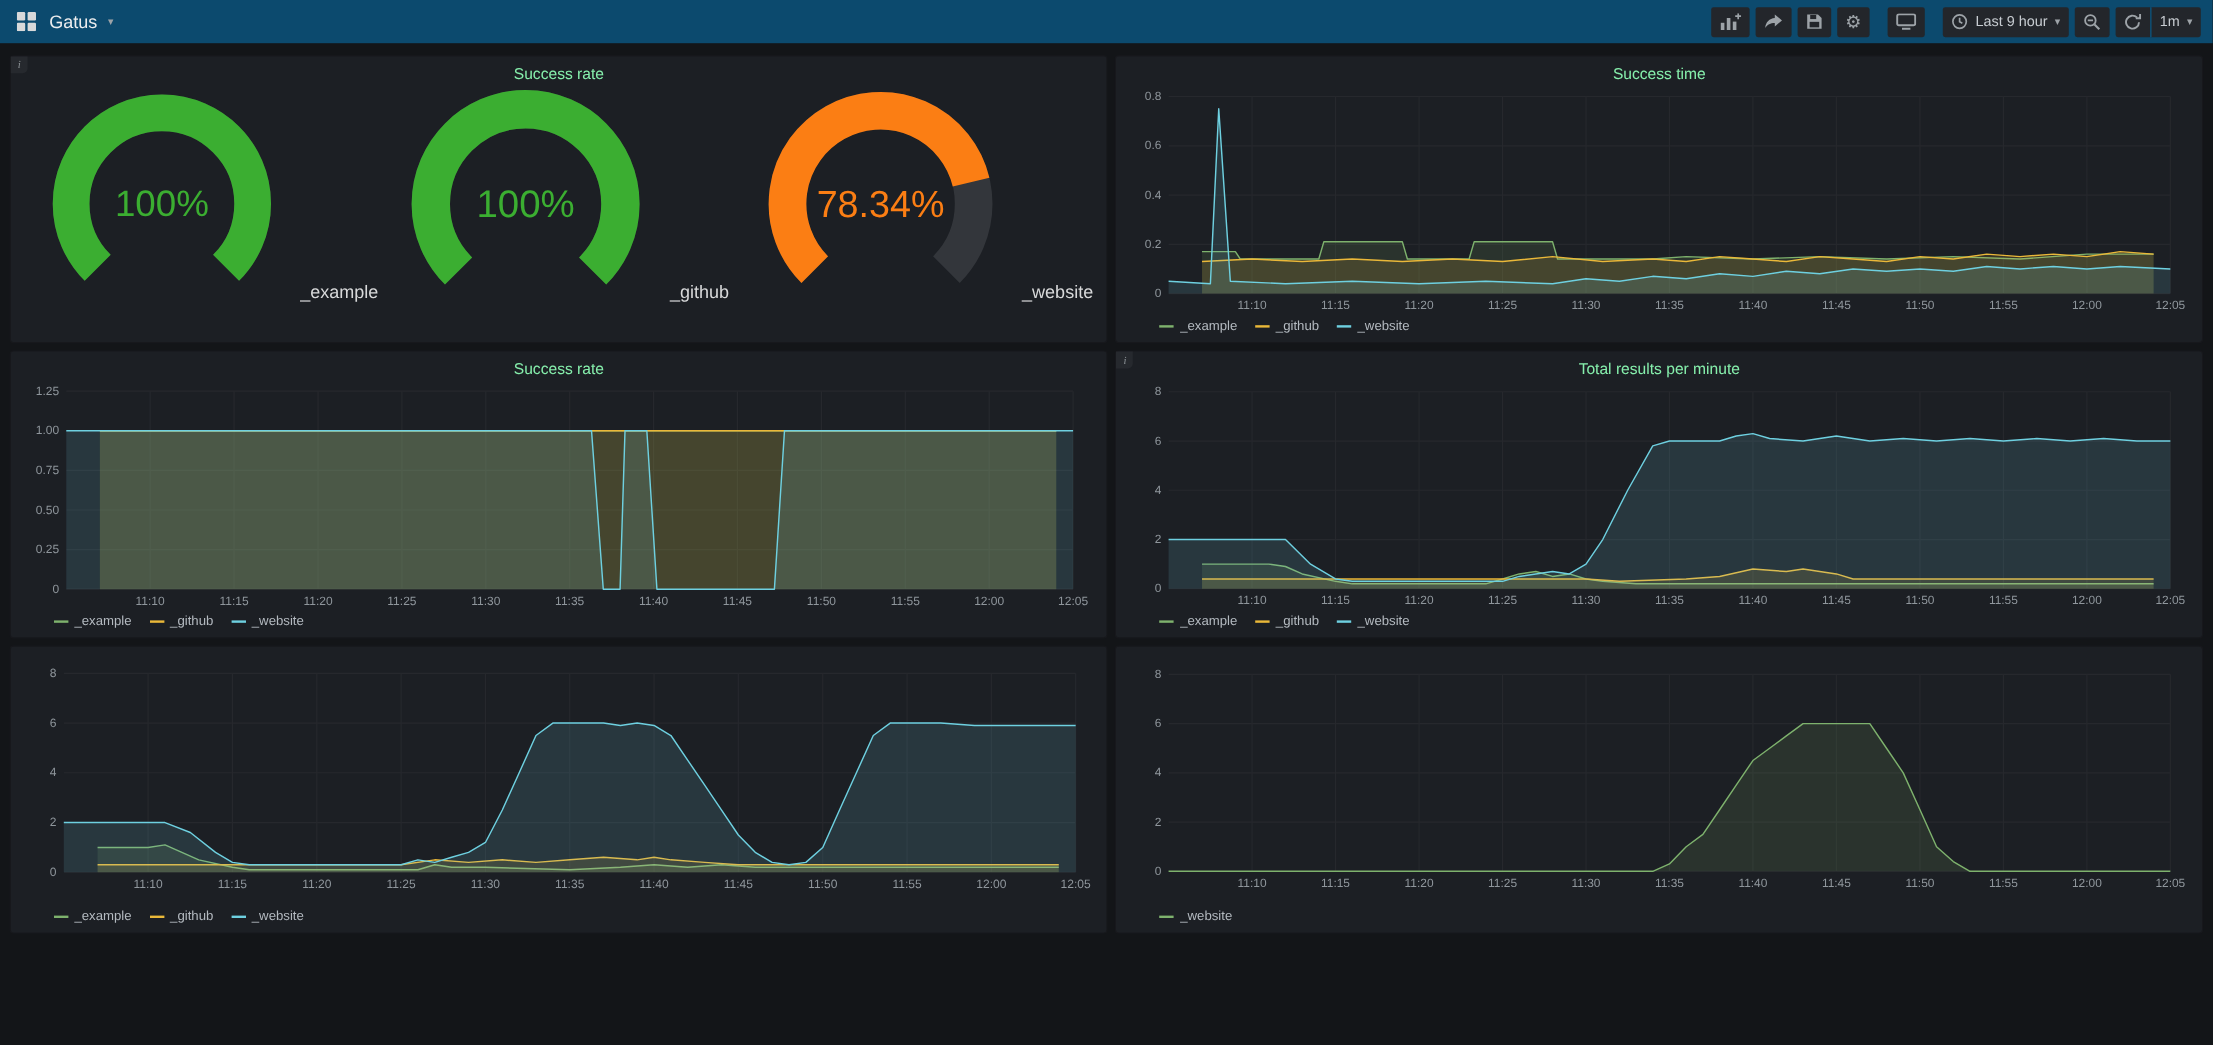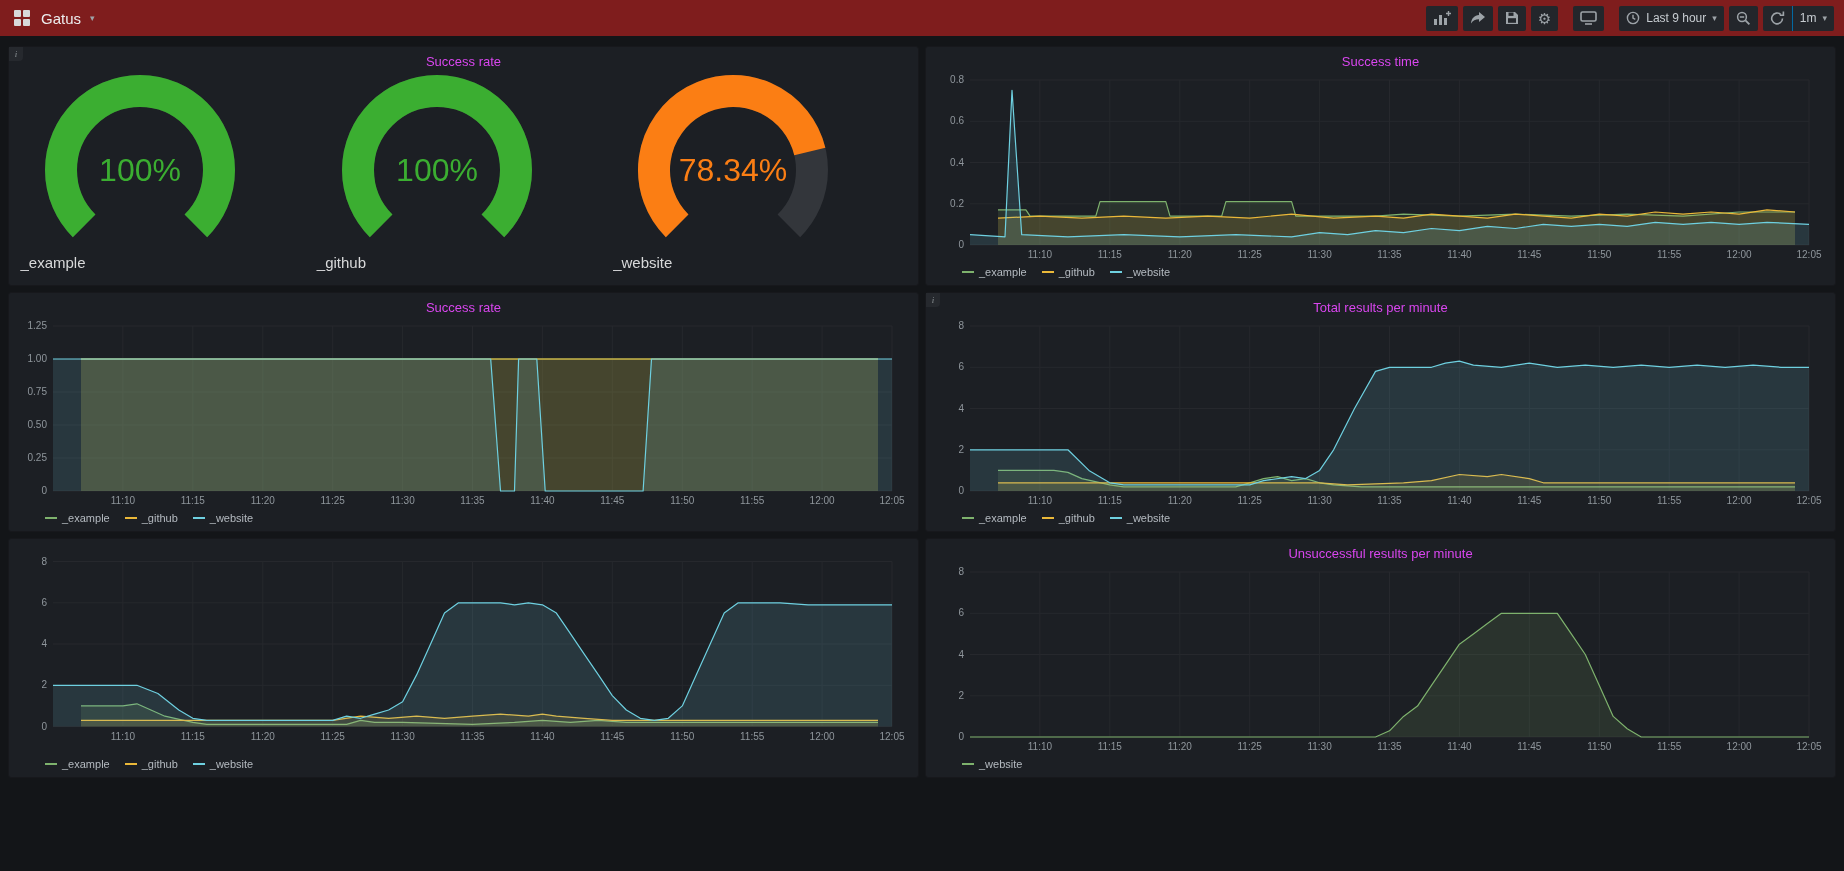"Gatus" .navbar { background: #7f1d1d -> #0c4a6e }
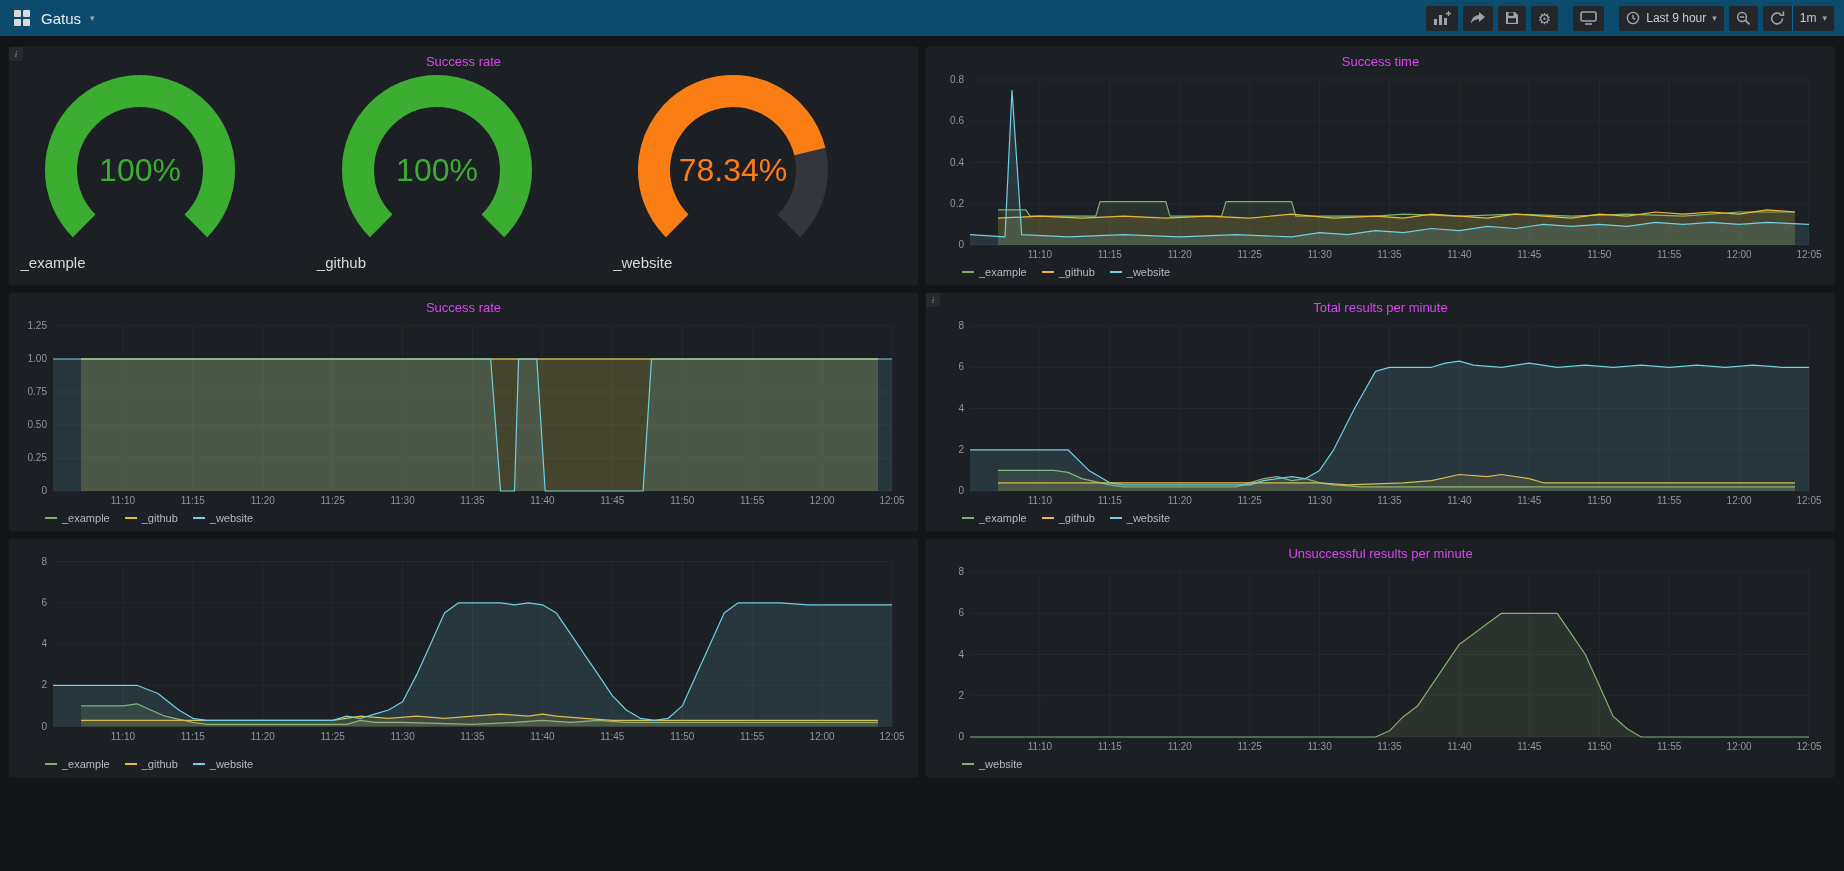"Success rate" .panel-title { color: #d946ef -> #86efac }
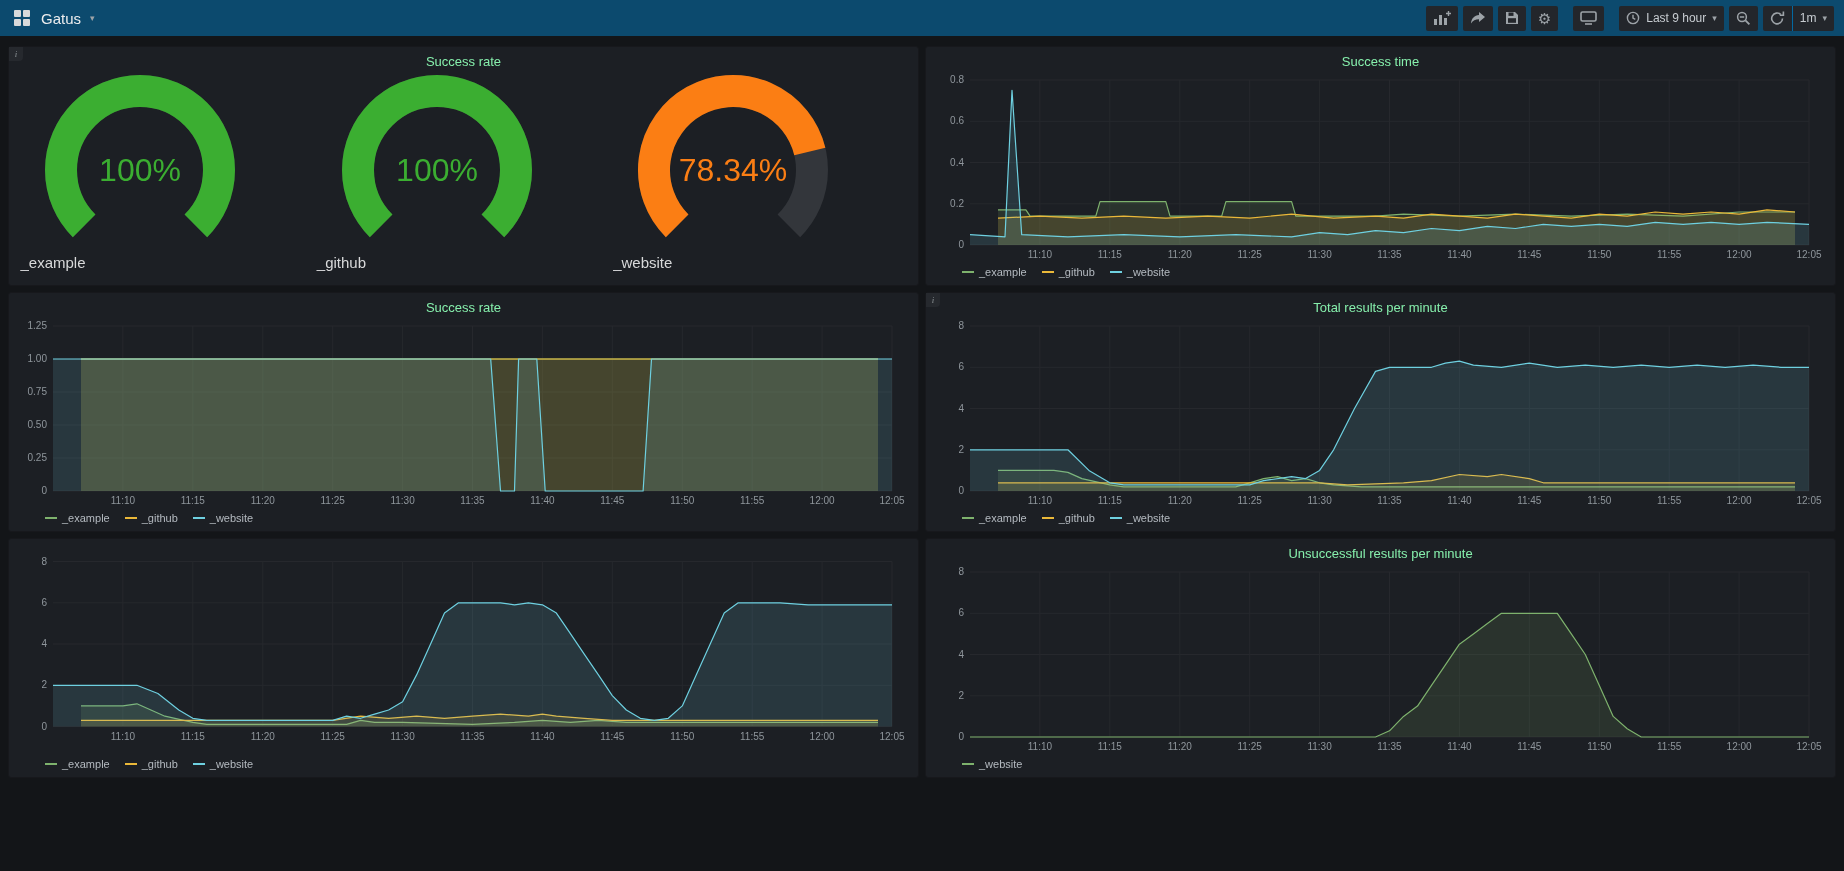"100%" .gauge { align-items: flex-start -> flex-end; flex-direction: column -> row }
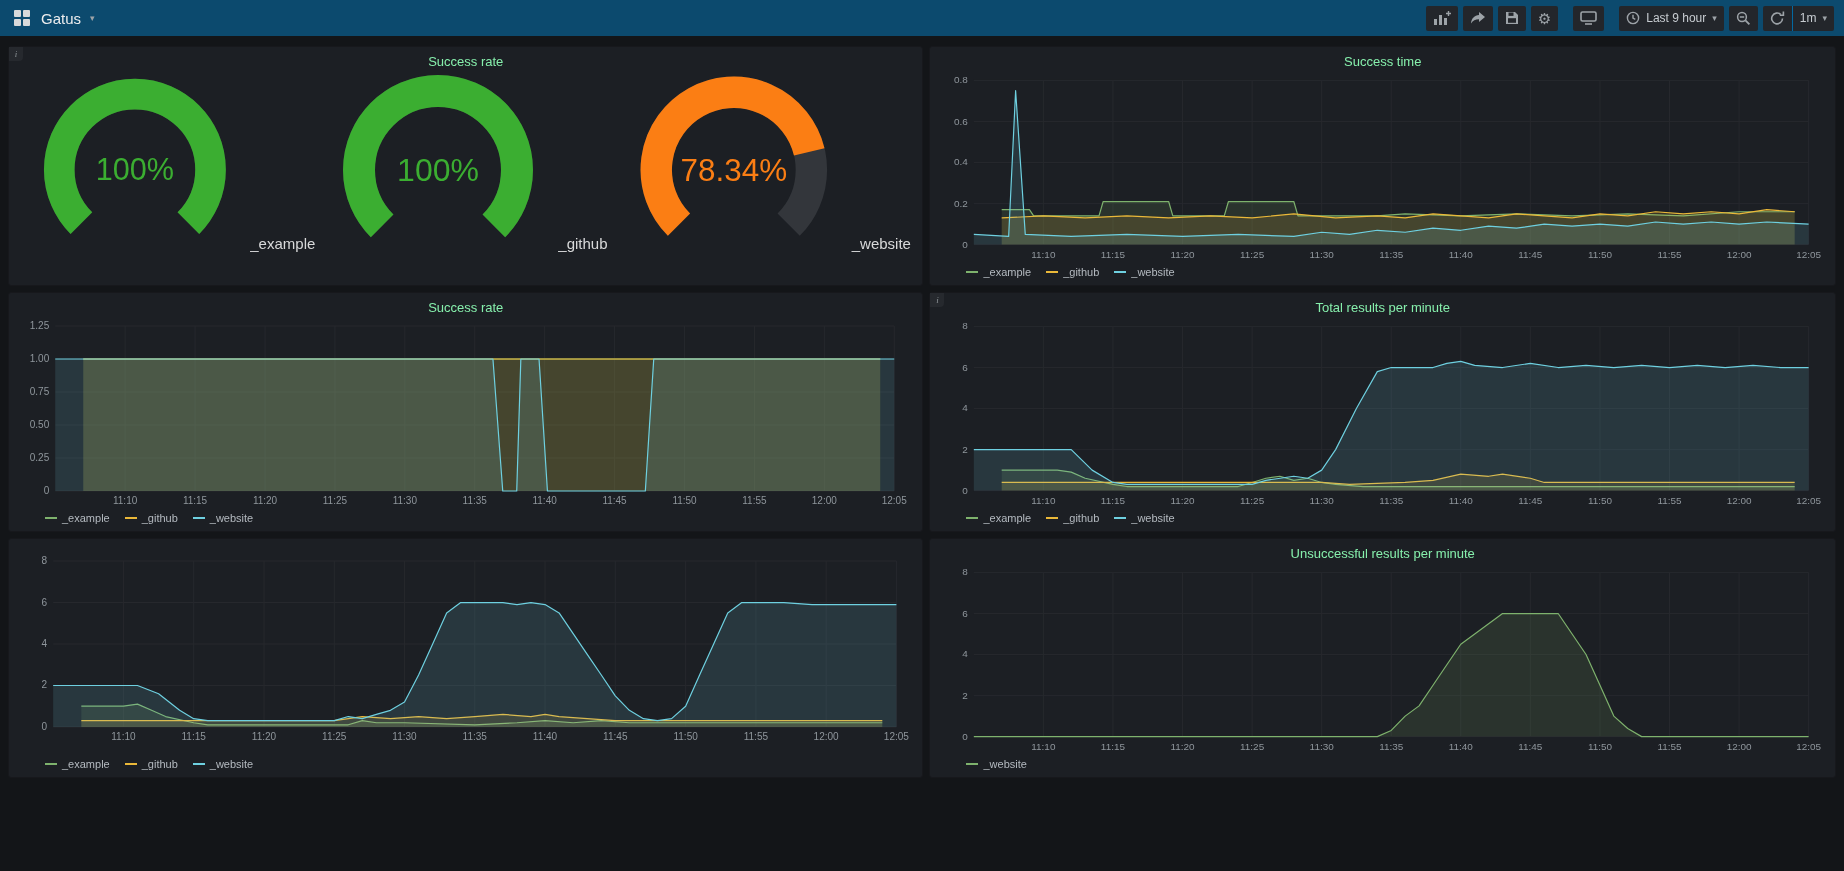"Unsuccessful results per minute" h2.panel-title { html: <h2>Unsuccessful results per minute</h2> -> none }
